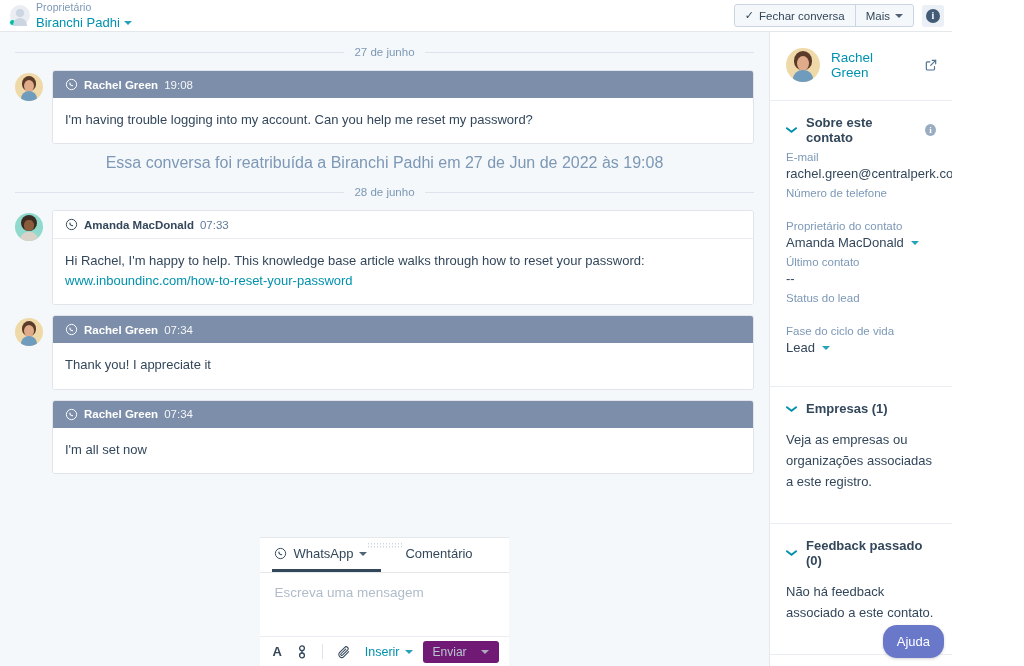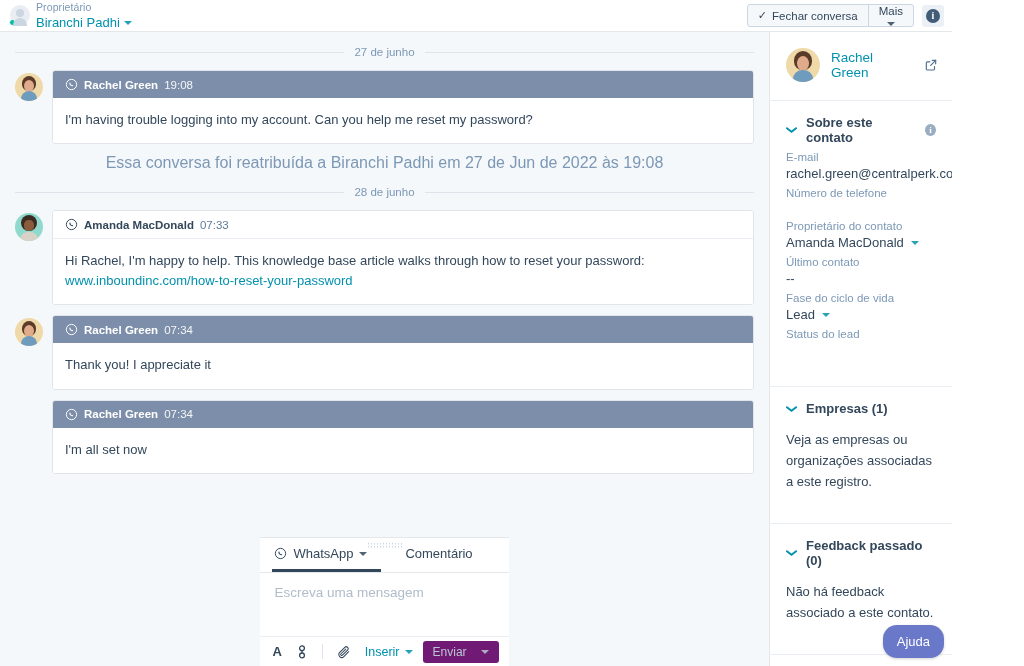"Mais" .btn-group > button + button { flex-direction: column -> none }
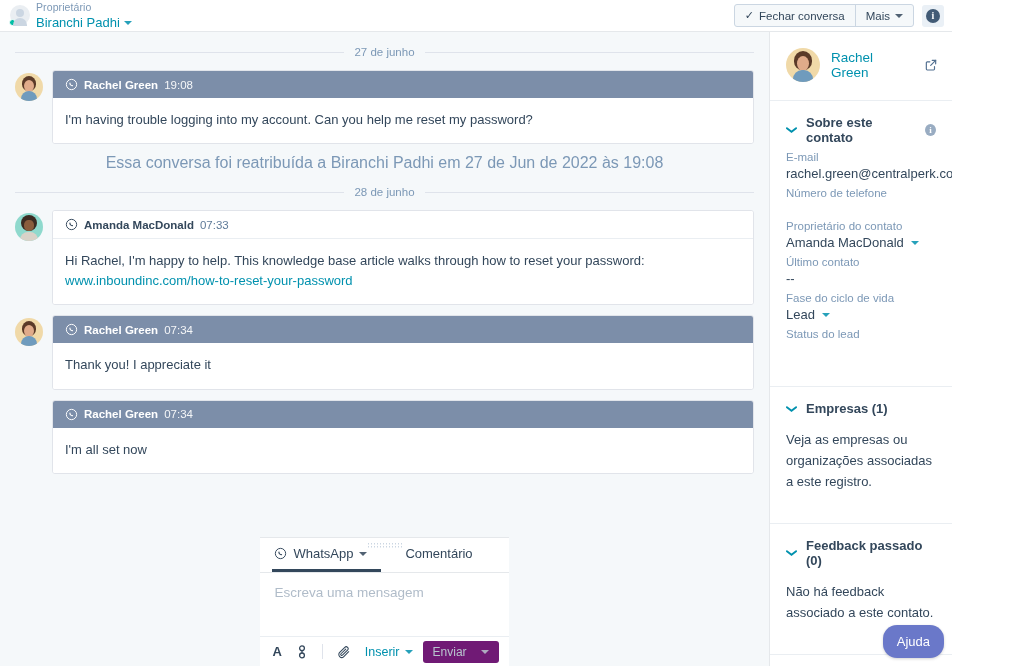"Fase do ciclo de vida" div.field { order: before "Status do lead" -> after "Status do lead" }
